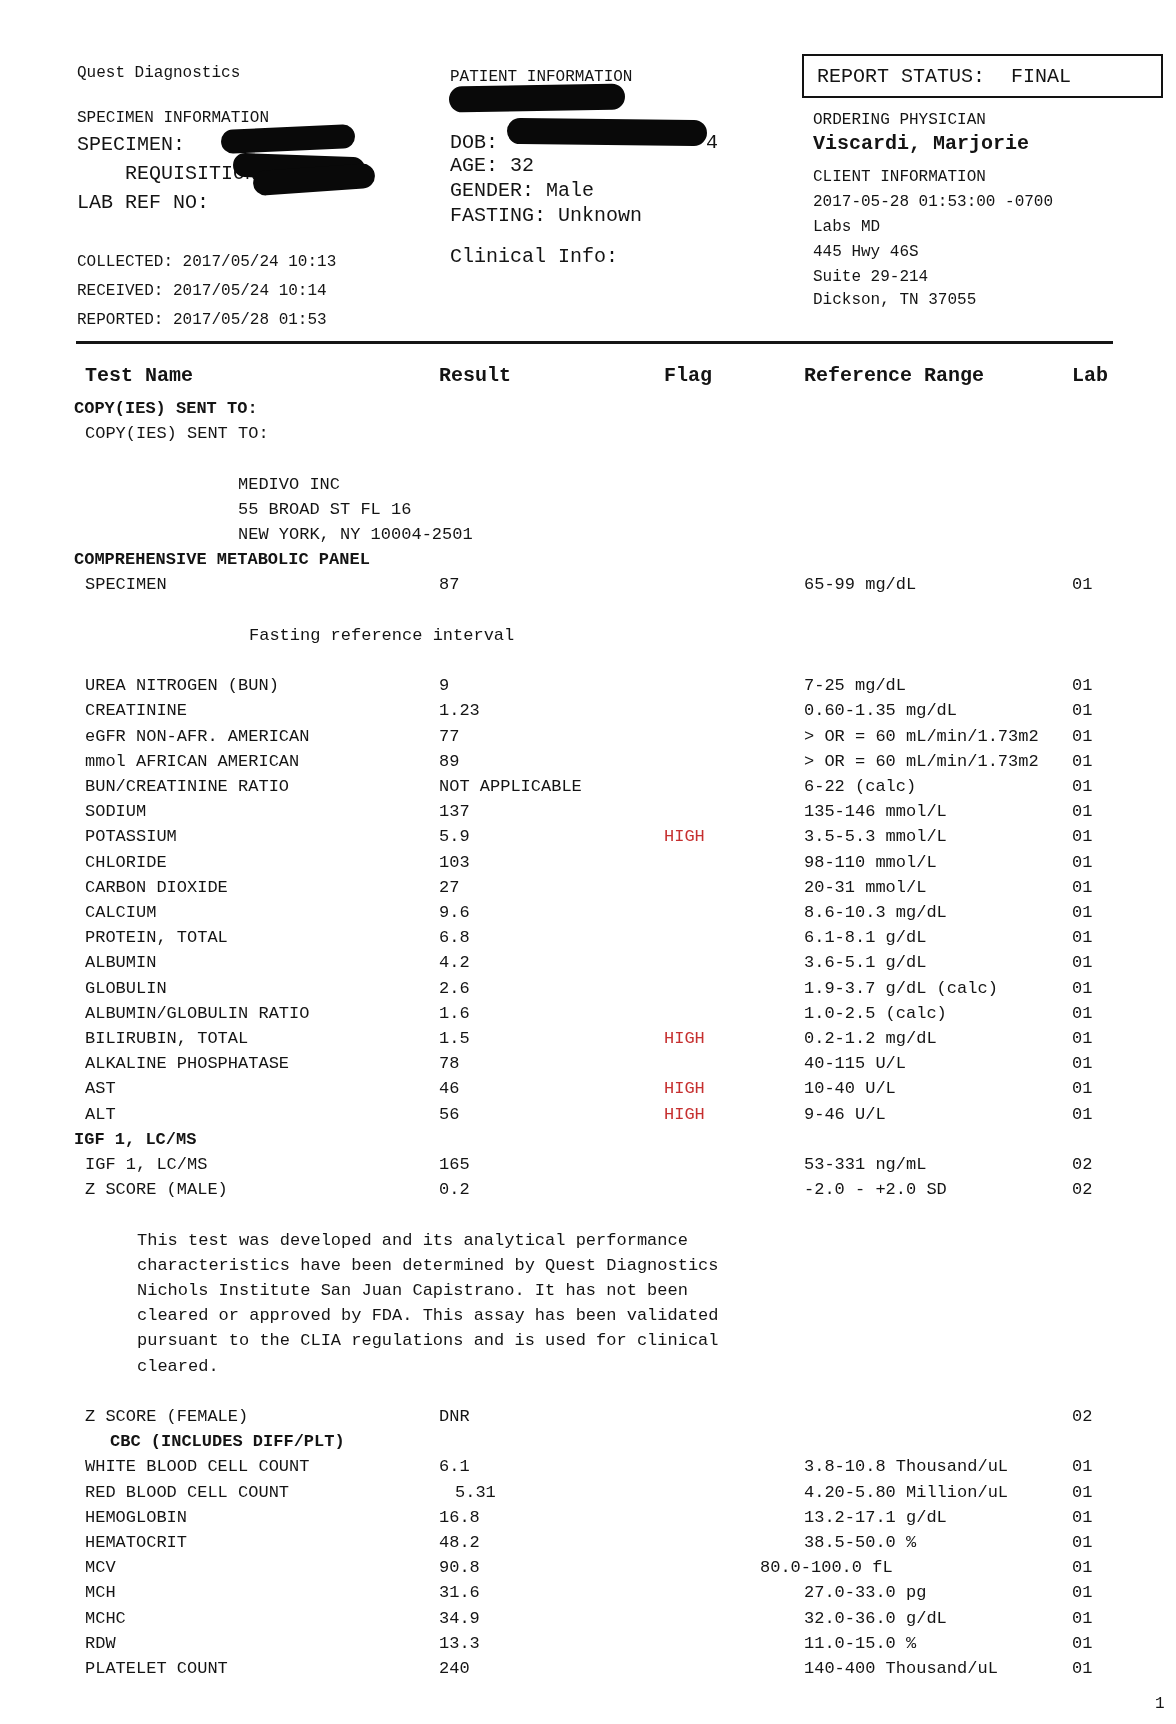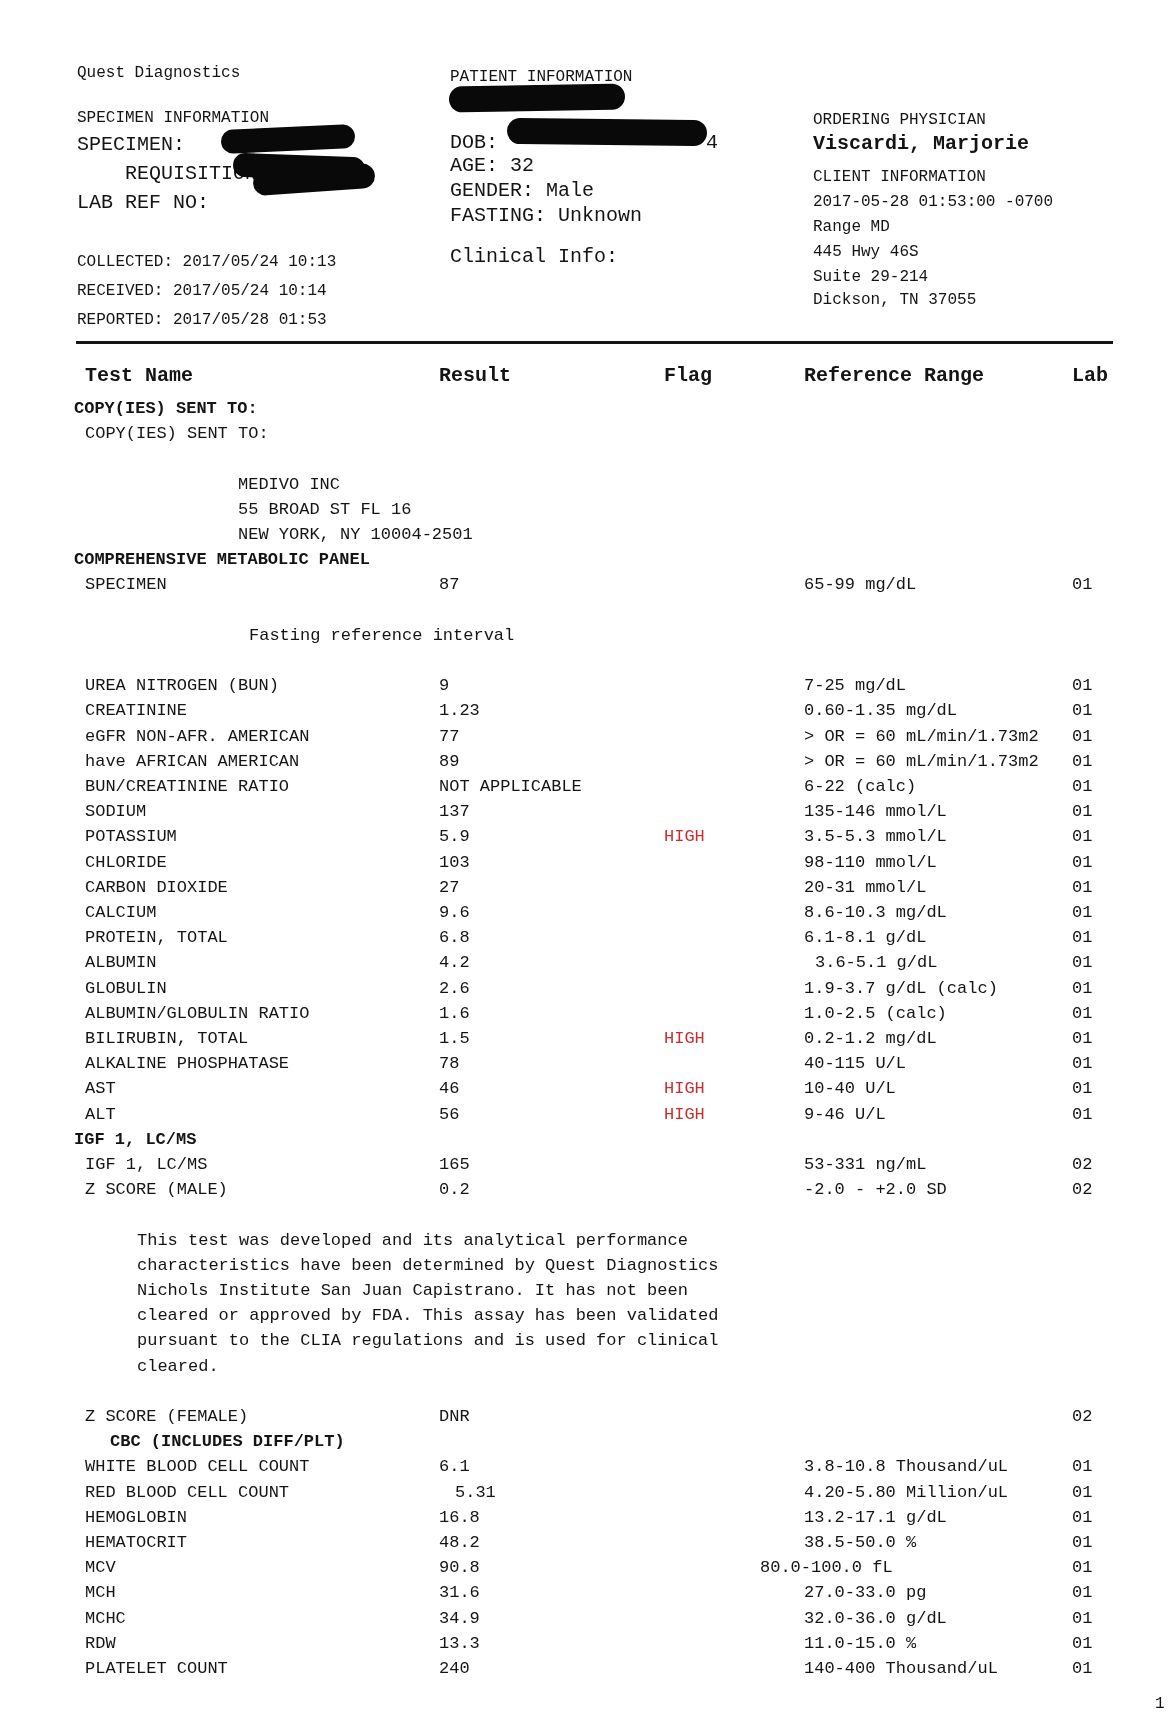"REPORT STATUS:" div.statusbox { html: none -> <div> <span>REPORT STATUS:</span> <span>FINAL</span> </div> }
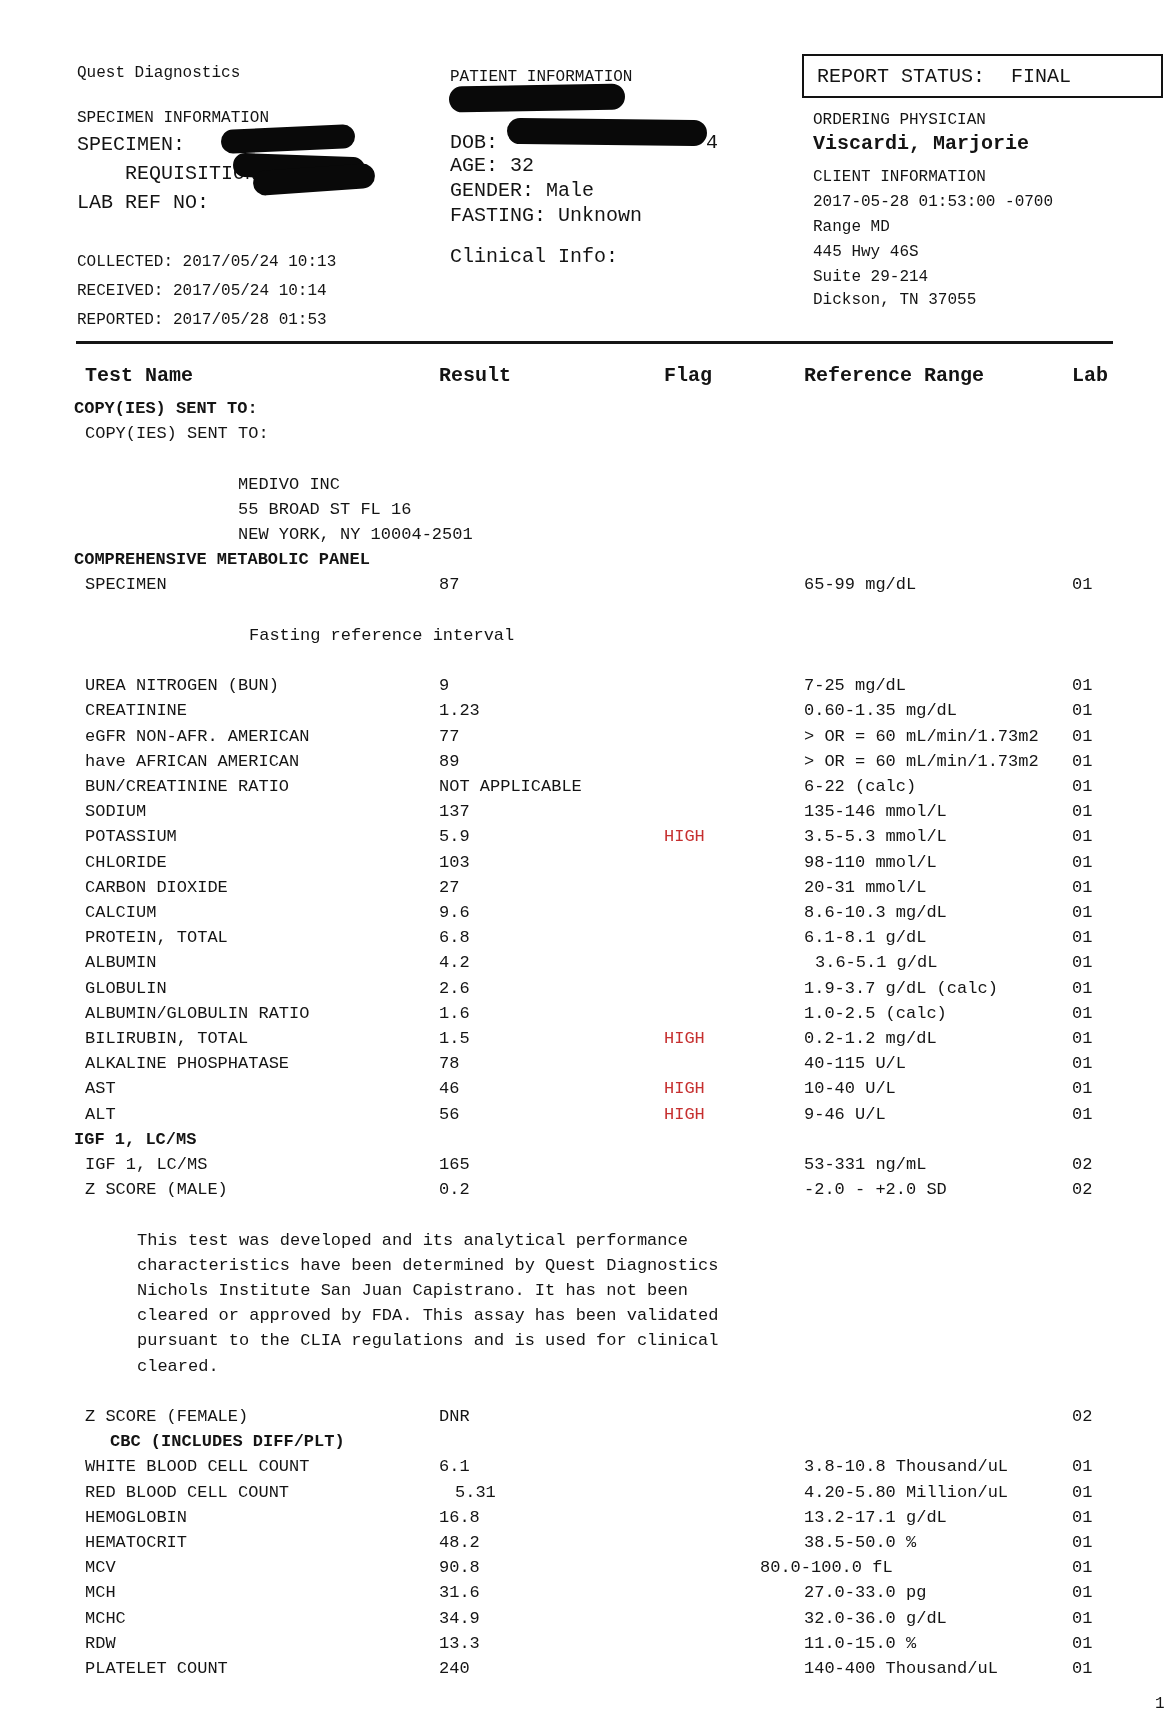"Range MD" div.abs { text: Range -> Labs }
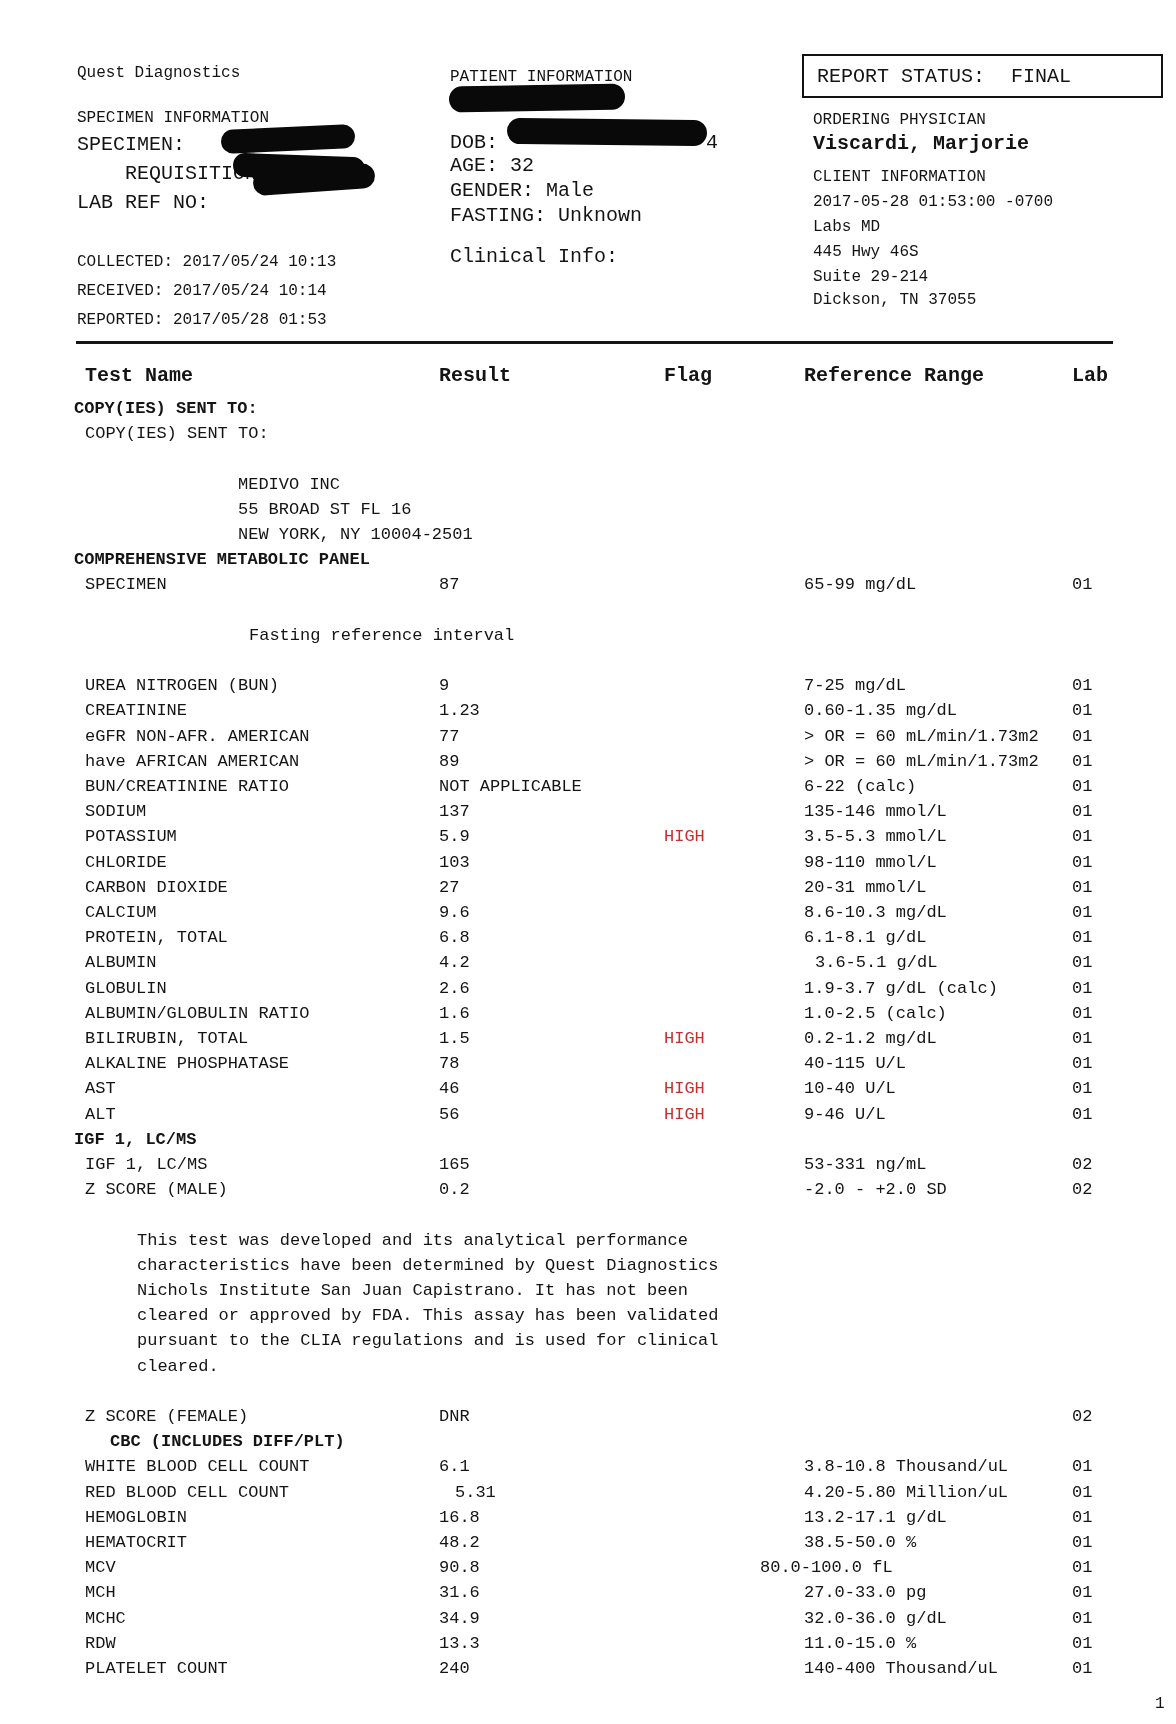"have AFRICAN AMERICAN" span { text: have -> mmol }
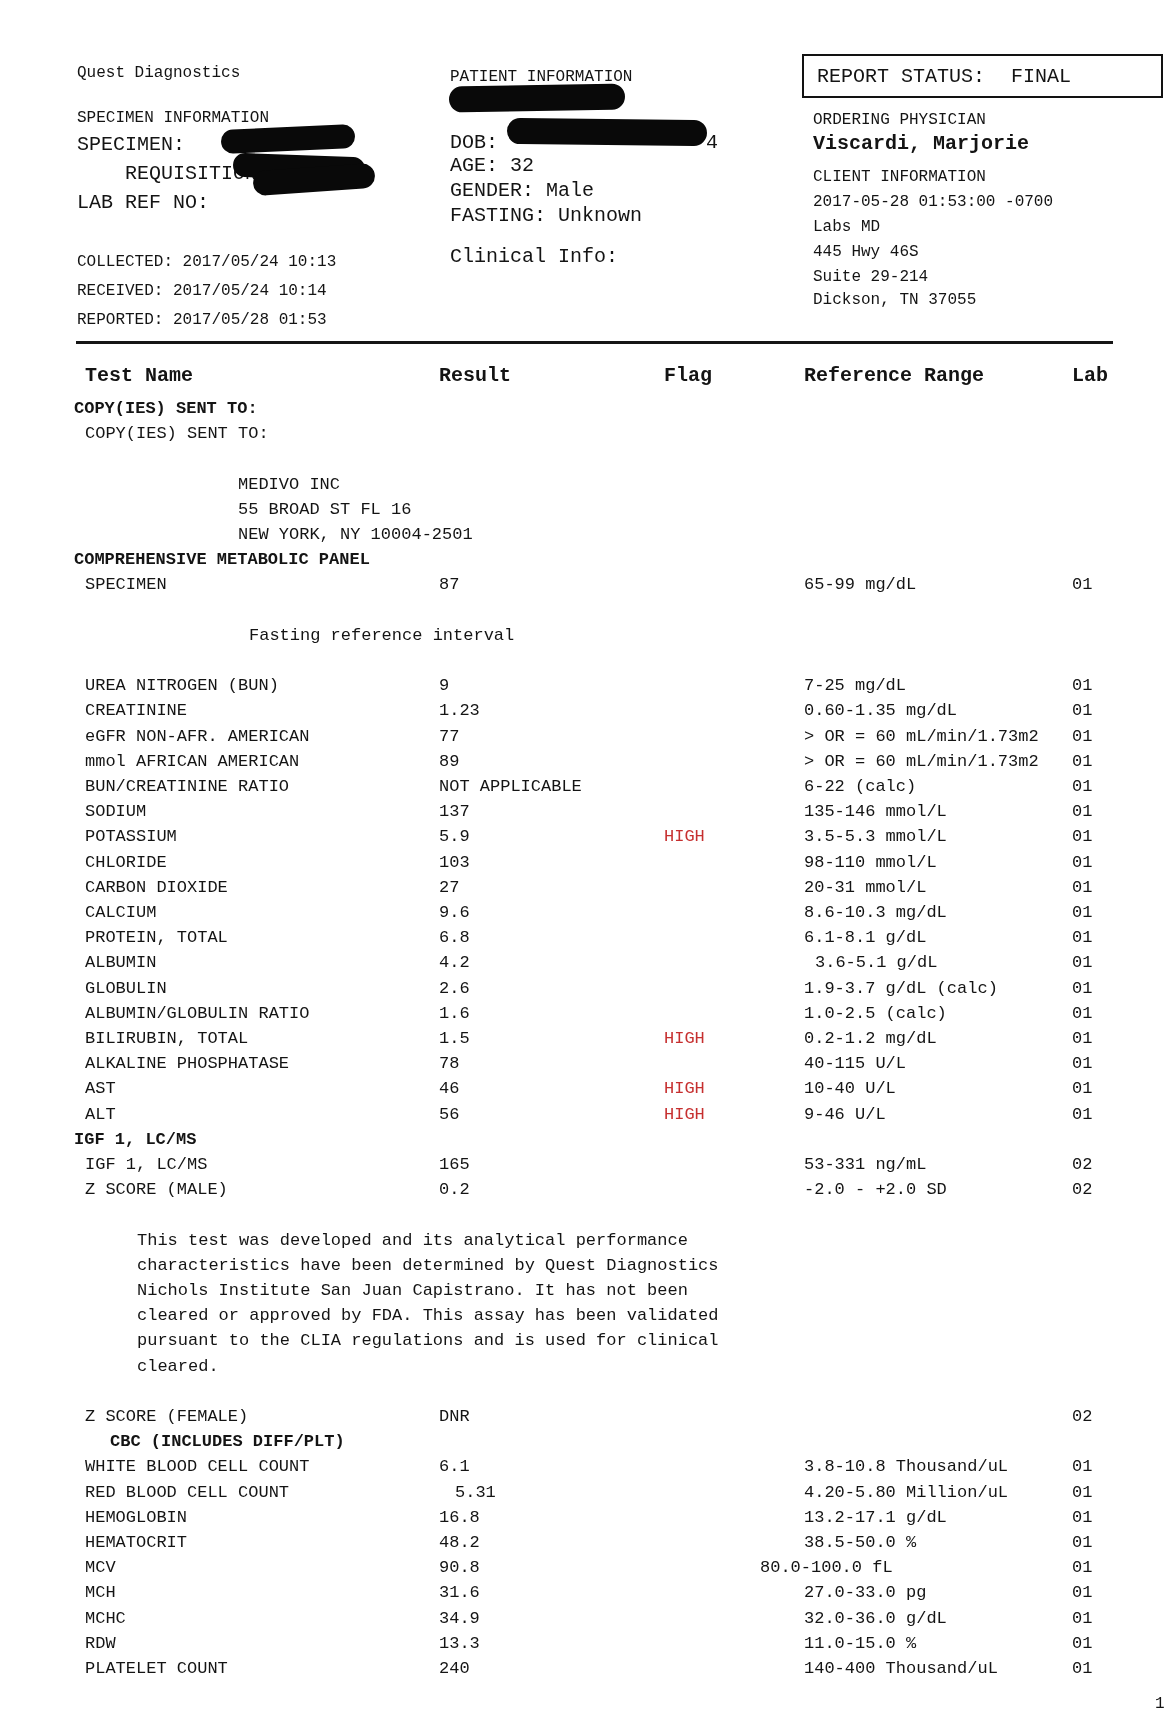"3.6-5.1 g/dL" span { margin-left: 11px -> none }
